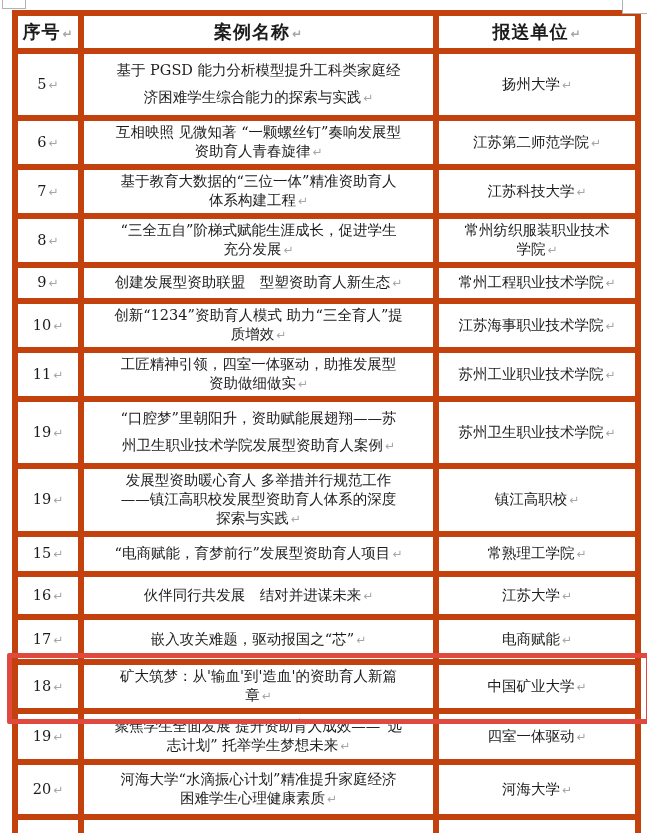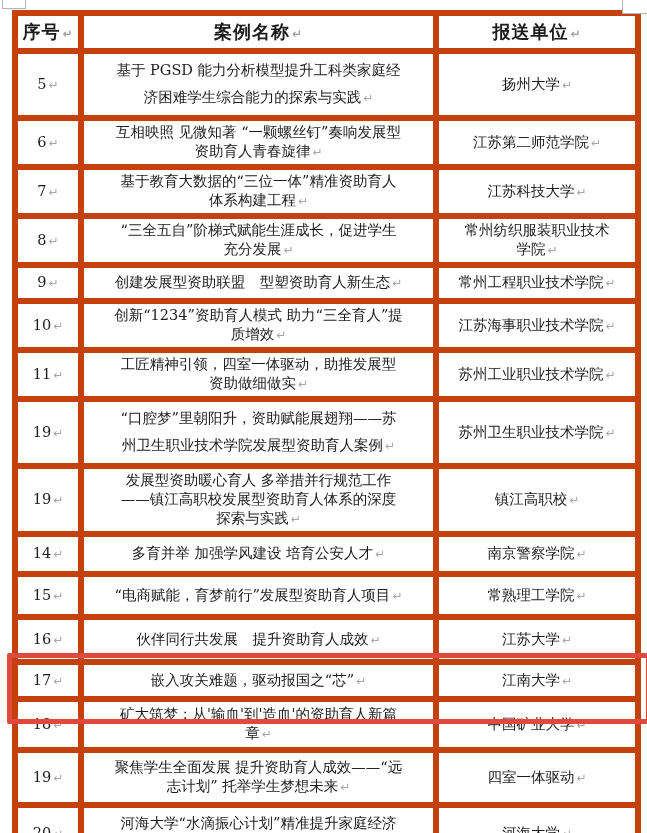"14 ↵" tr { html: <tr> <td><span>14</span><span>↵</span></td> <td><span>多育并举 加强学风建设 培育公安人才</span><span>↵</span></td> <td><span>南京警察学院</span><span>↵</span></td> </tr> -> none }
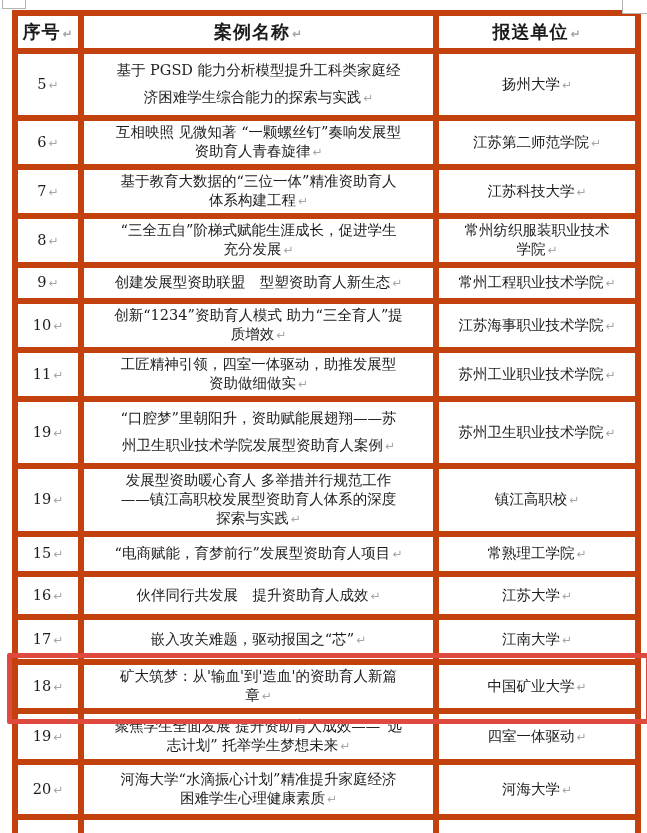"伙伴同行共发展 提升资助育人成效" span.v { text: 提升资助育人成效 -> 结对并进谋未来 }
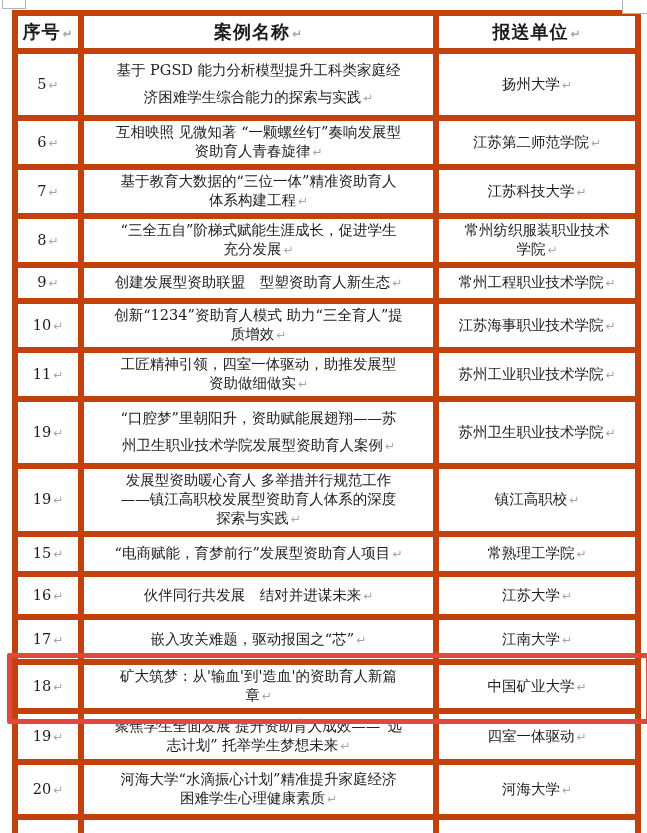"江南大学" span.v { text: 江南大学 -> 电商赋能 }
